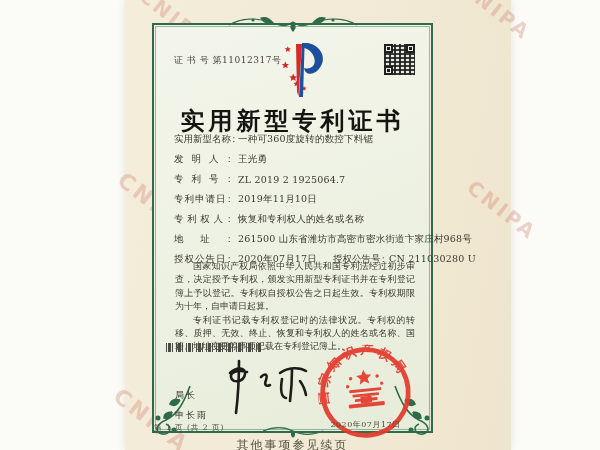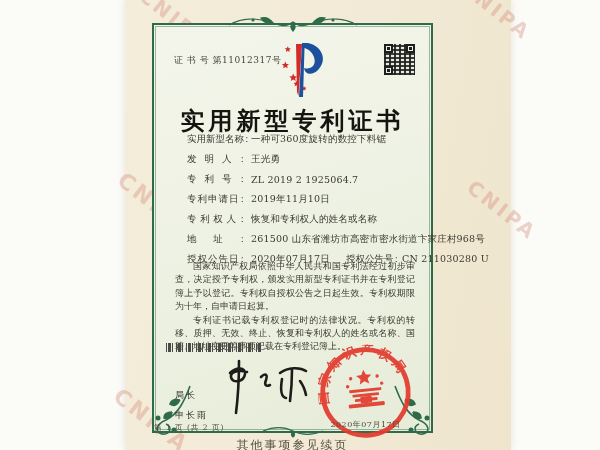"实用新型名称" .fields { margin-left: 13px -> none }
